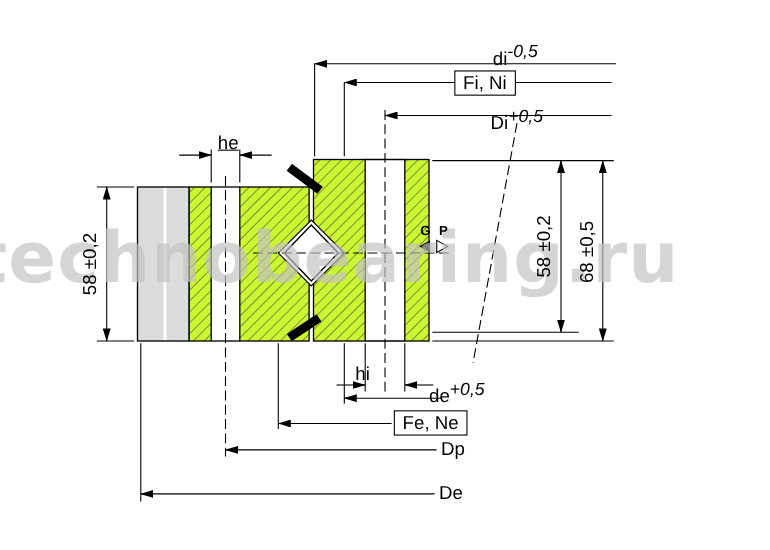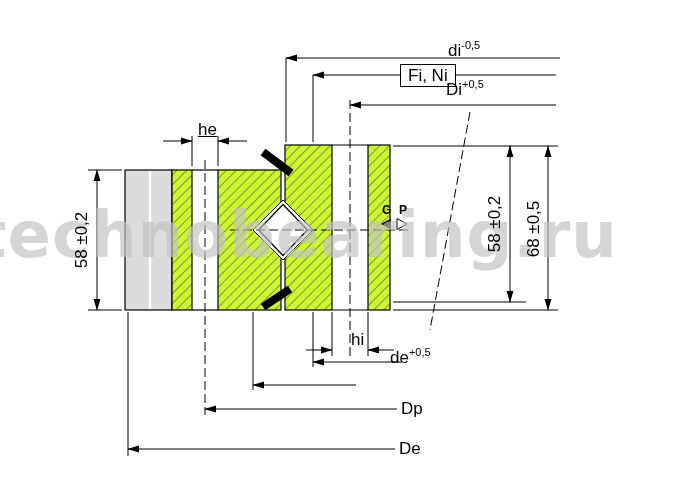"-0,5" .label sup { font-size: 11px -> 16px; font-style: none -> italic }
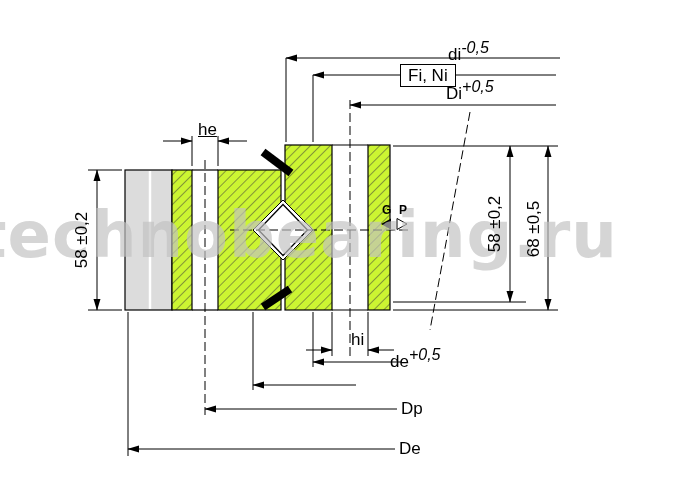"Fi, Ni" div.label { left: 400px -> 413px }
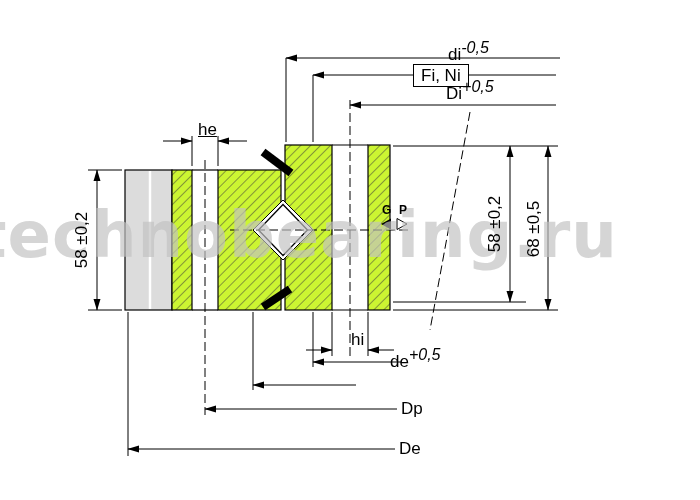"Di+0,5" div.label { top: 78px -> 98px }
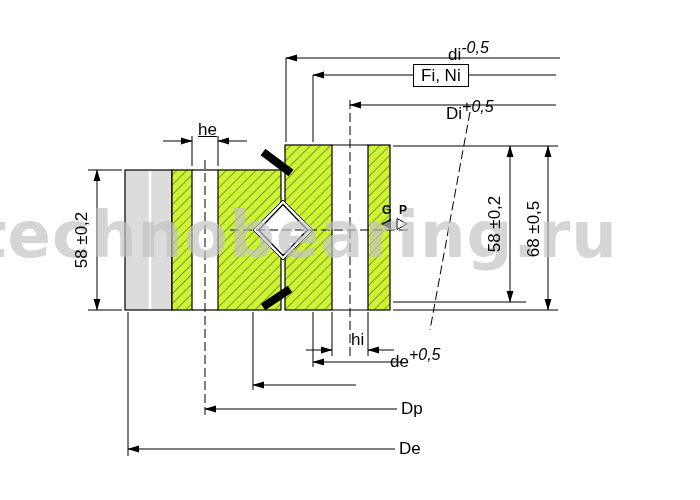"hi" div.label { left: 351px -> 323px }
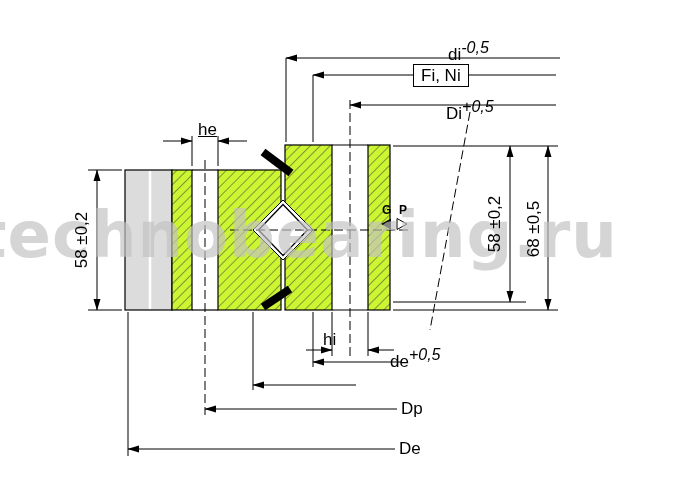"Fe, Ne" div.label { html: none -> <div>Fe, Ne</div> }
